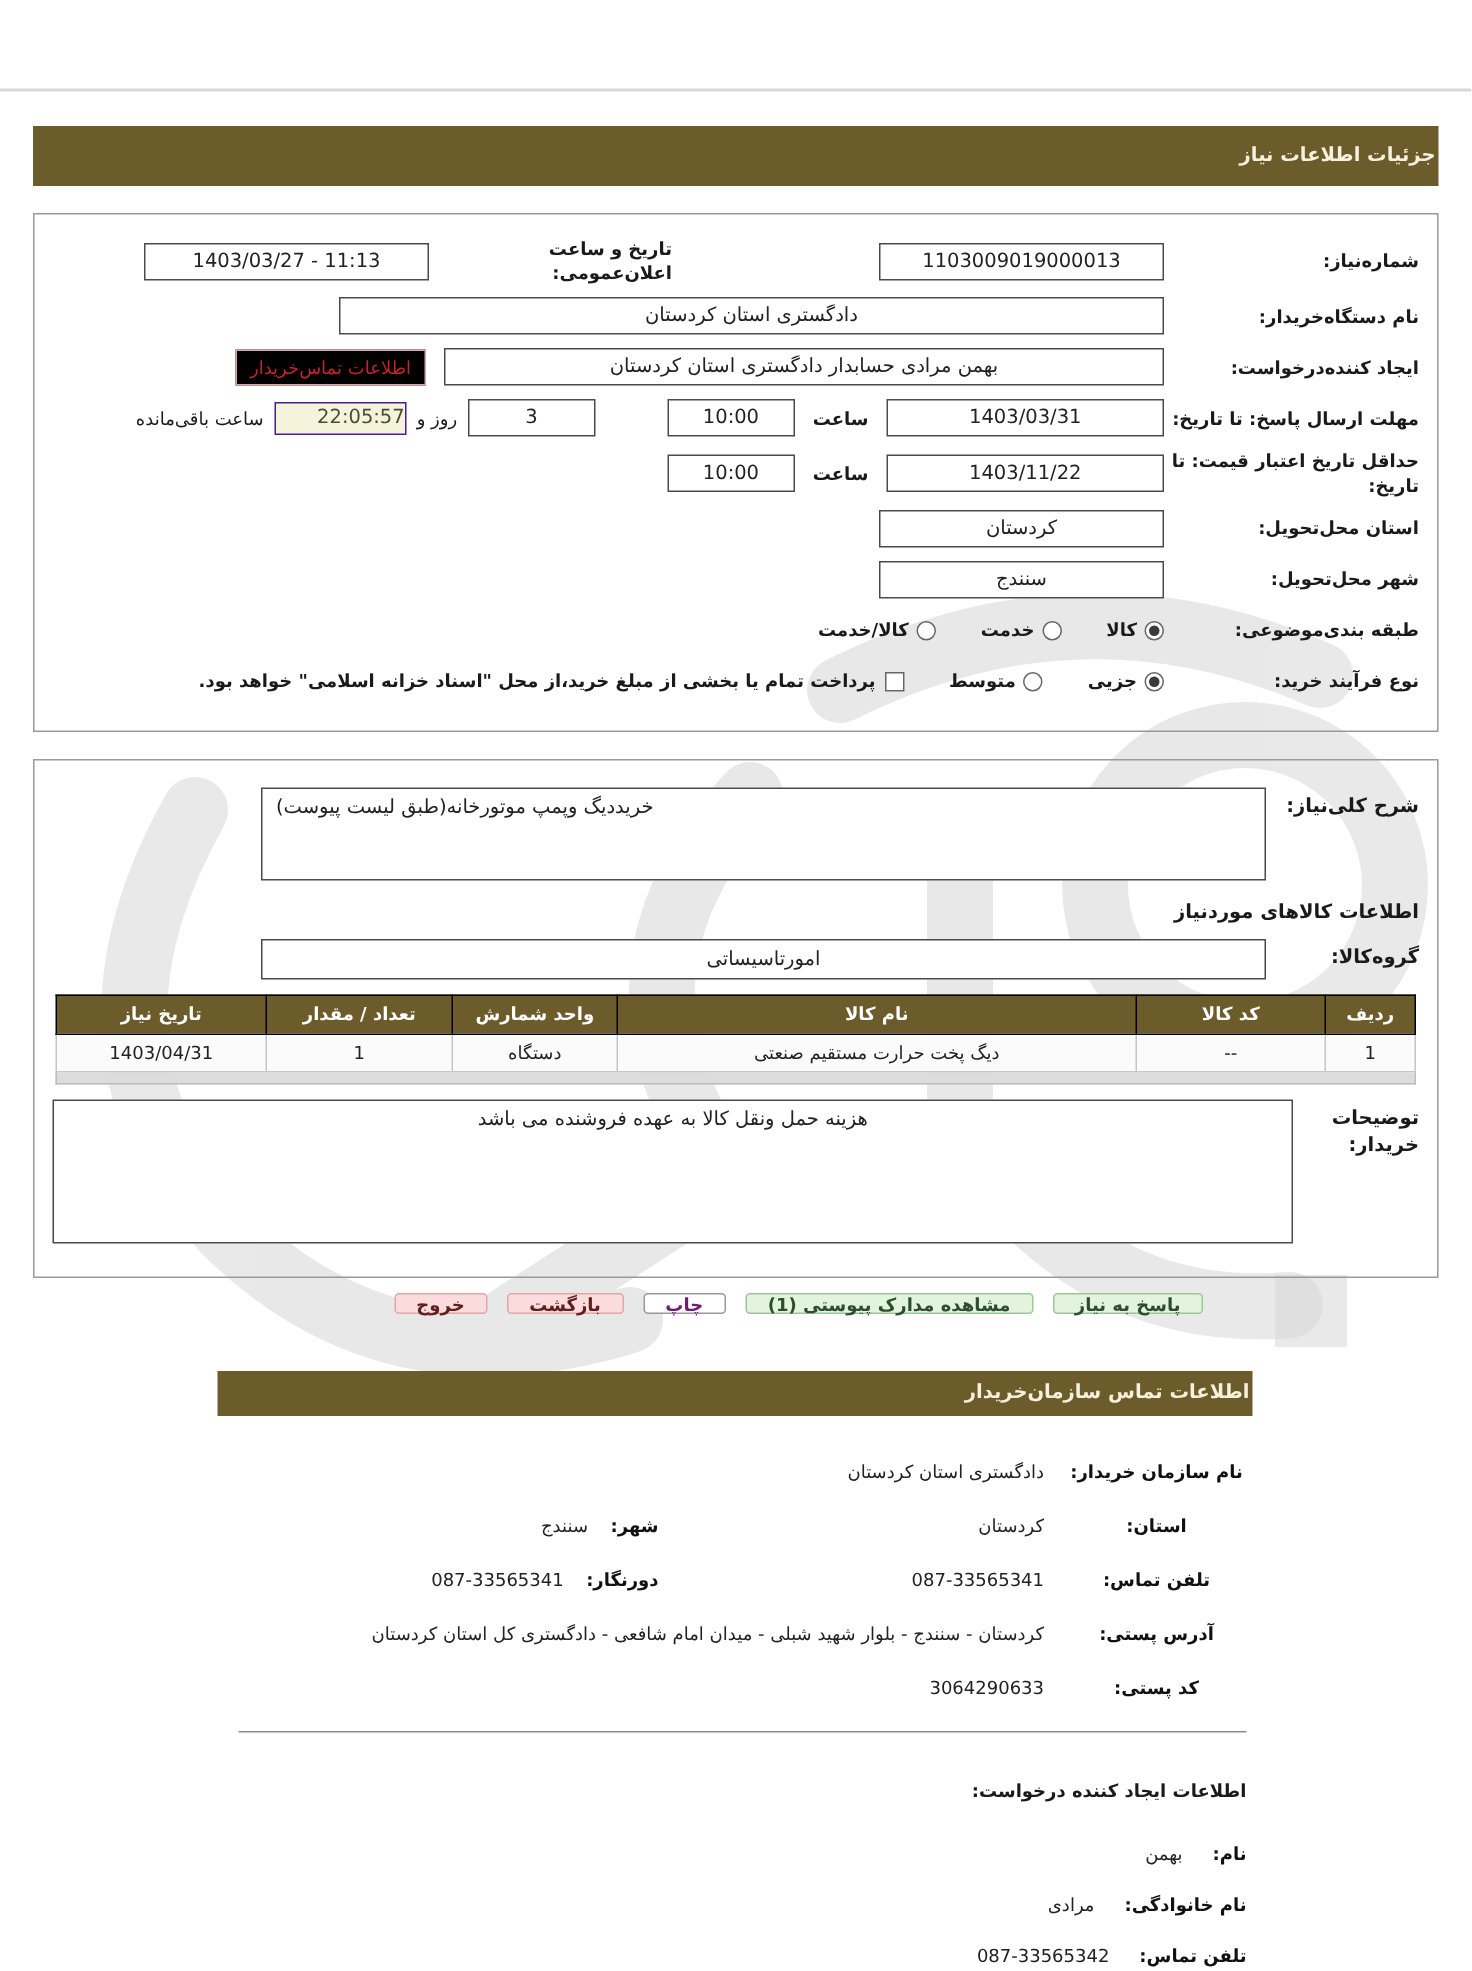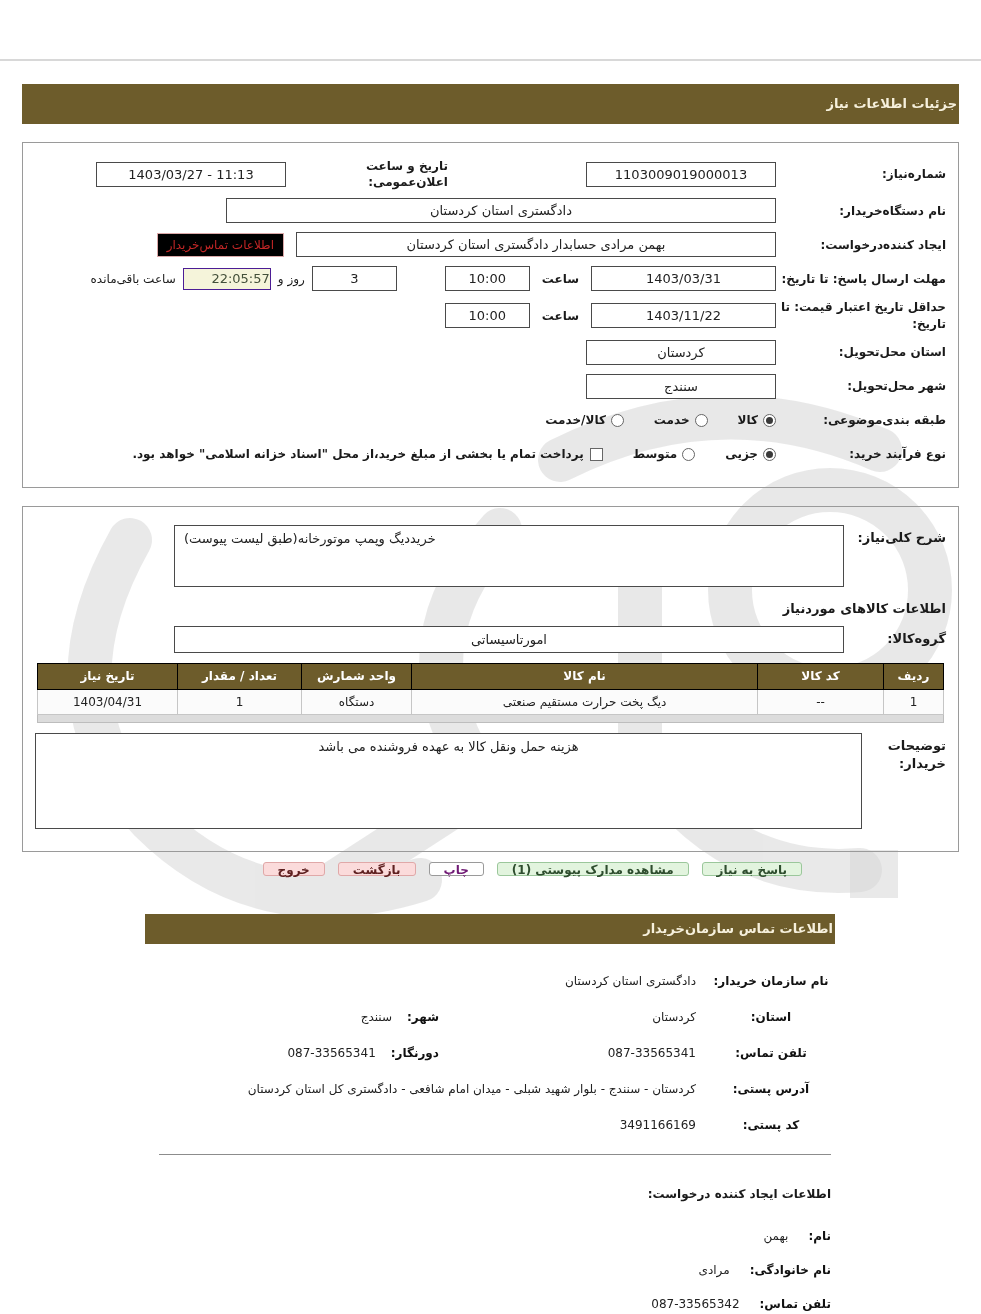"3491166169" span.cvalue { text: 3491166169 -> 3064290633 }
